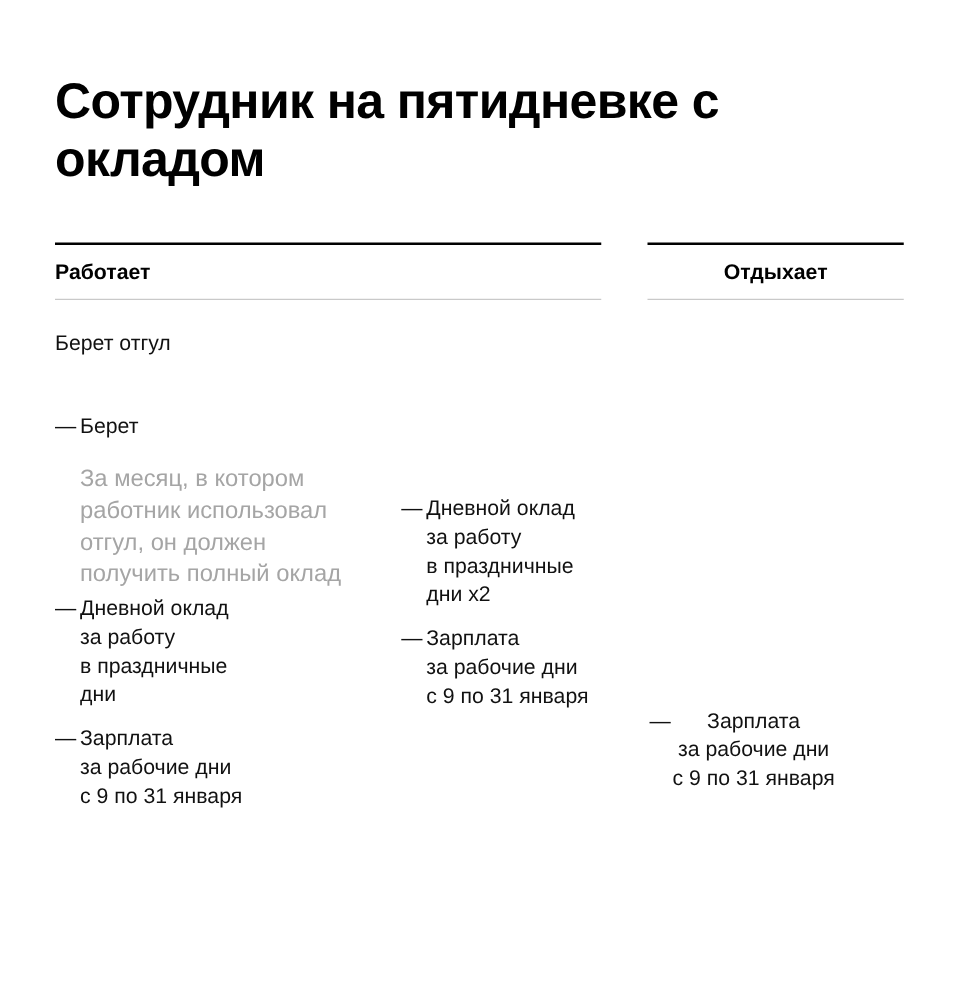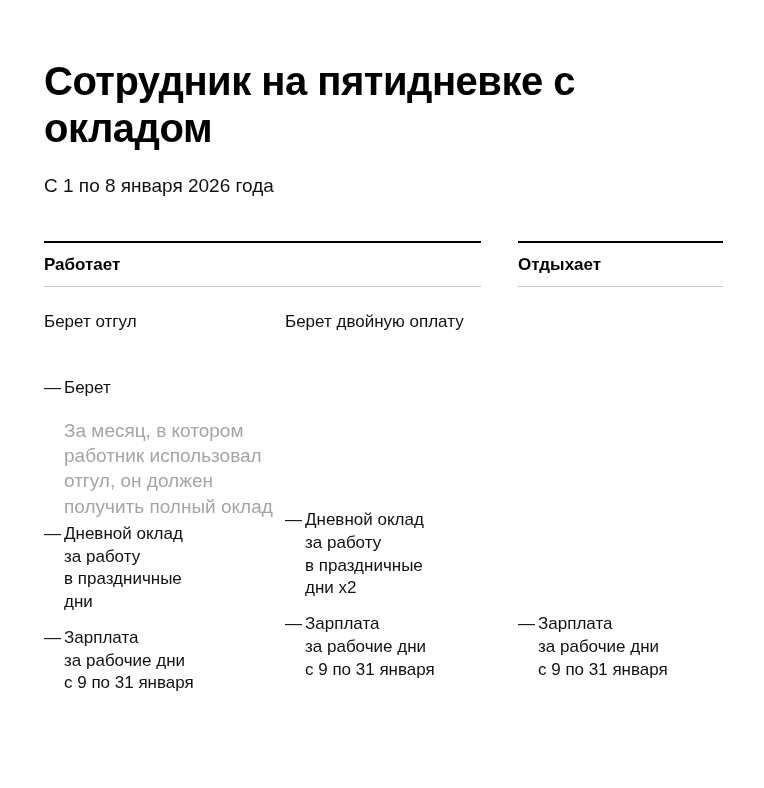"С 1 по 8 января" div.subtitle { html: <div>С 1 по 8 января 2026 года</div> -> none }
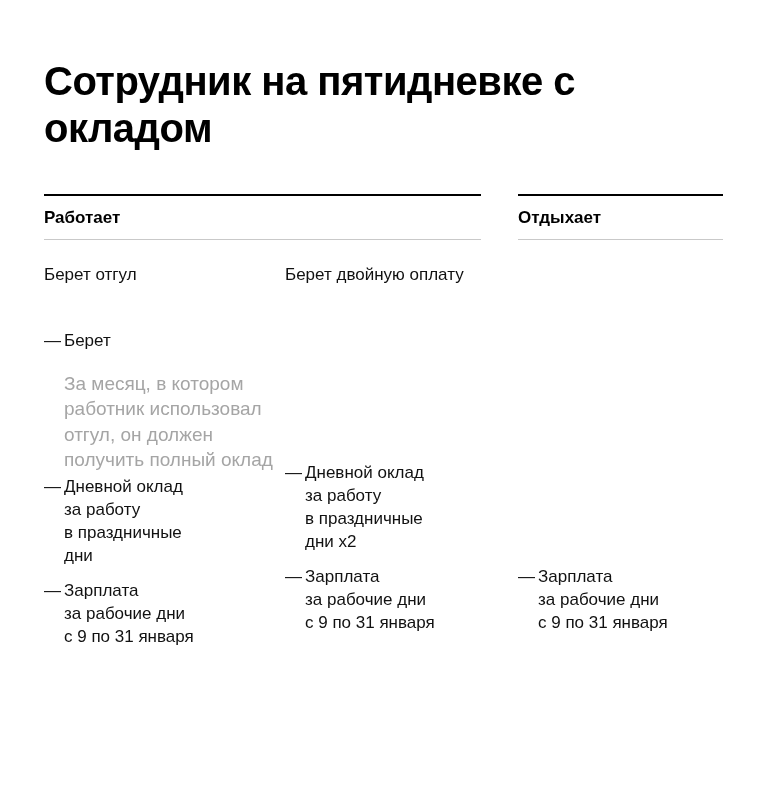"Отдыхает" .group-rest { text-align: none -> center }
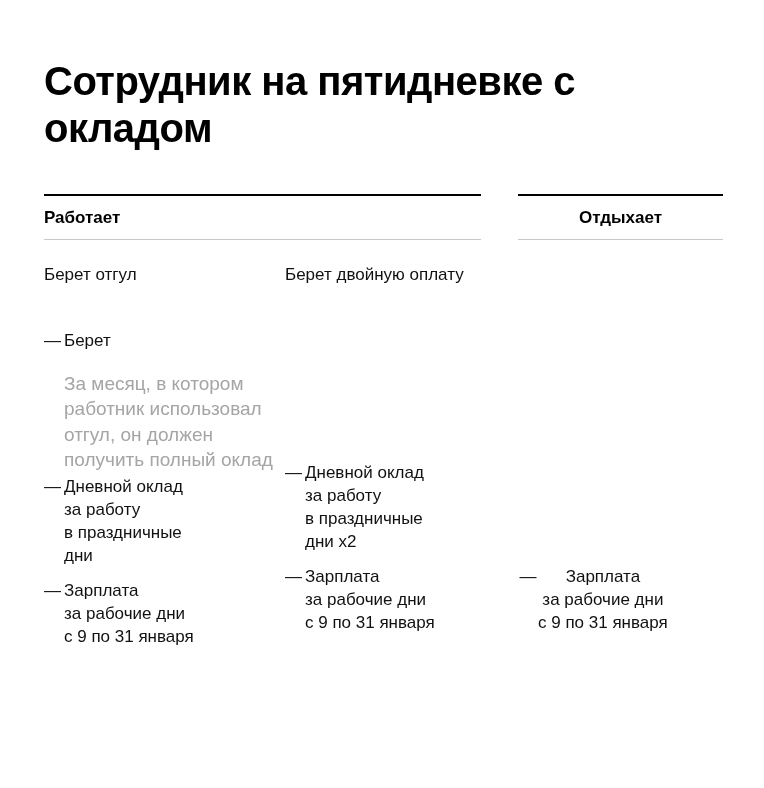"Берет отгул" .group-body { gap: none -> 36px }
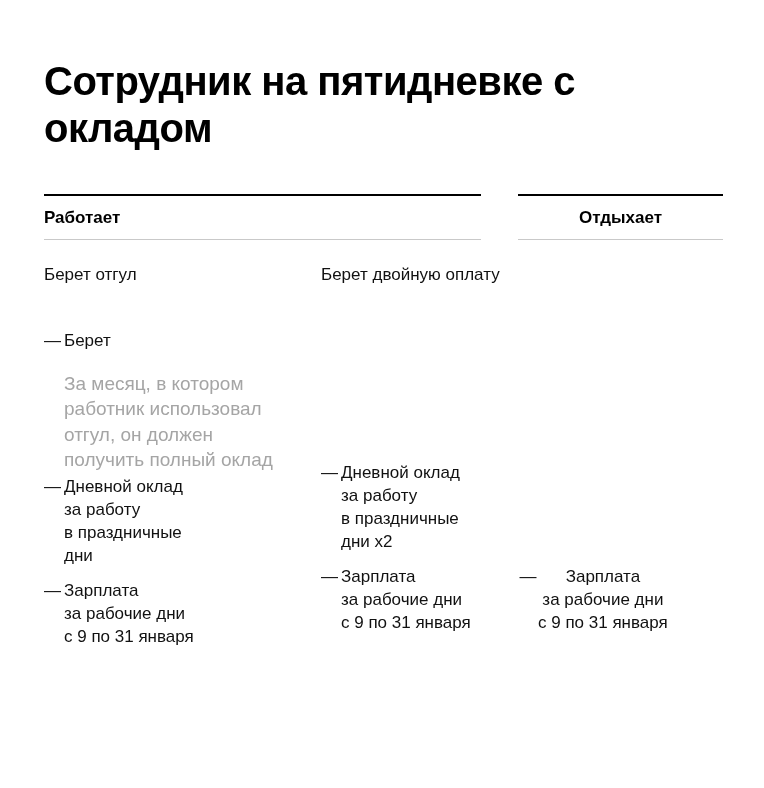"Берет двойную оплату" div.col-title { html: <div>Берет двойную оплату</div> -> none }
